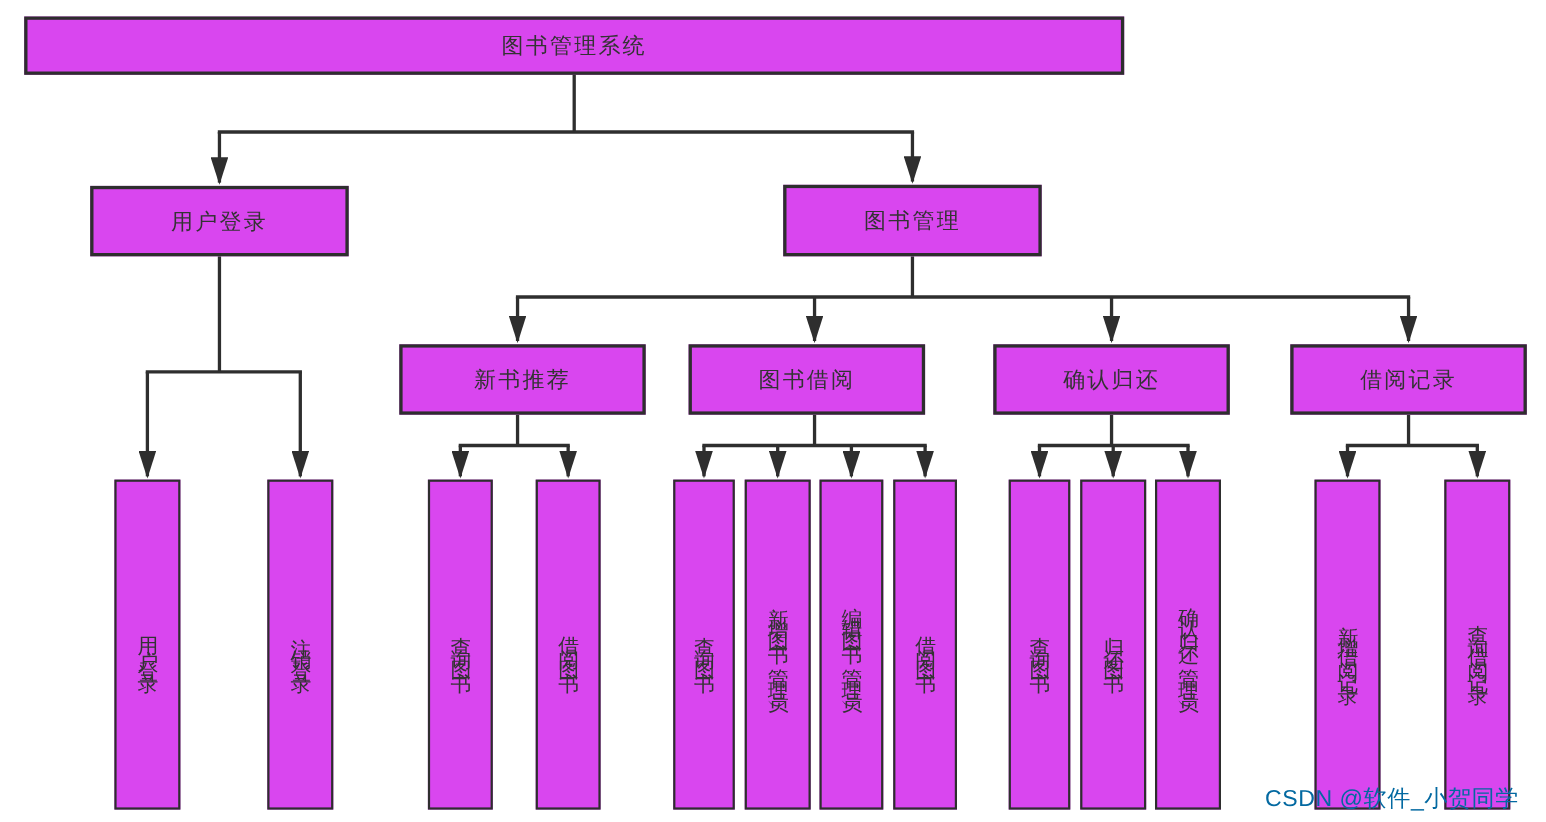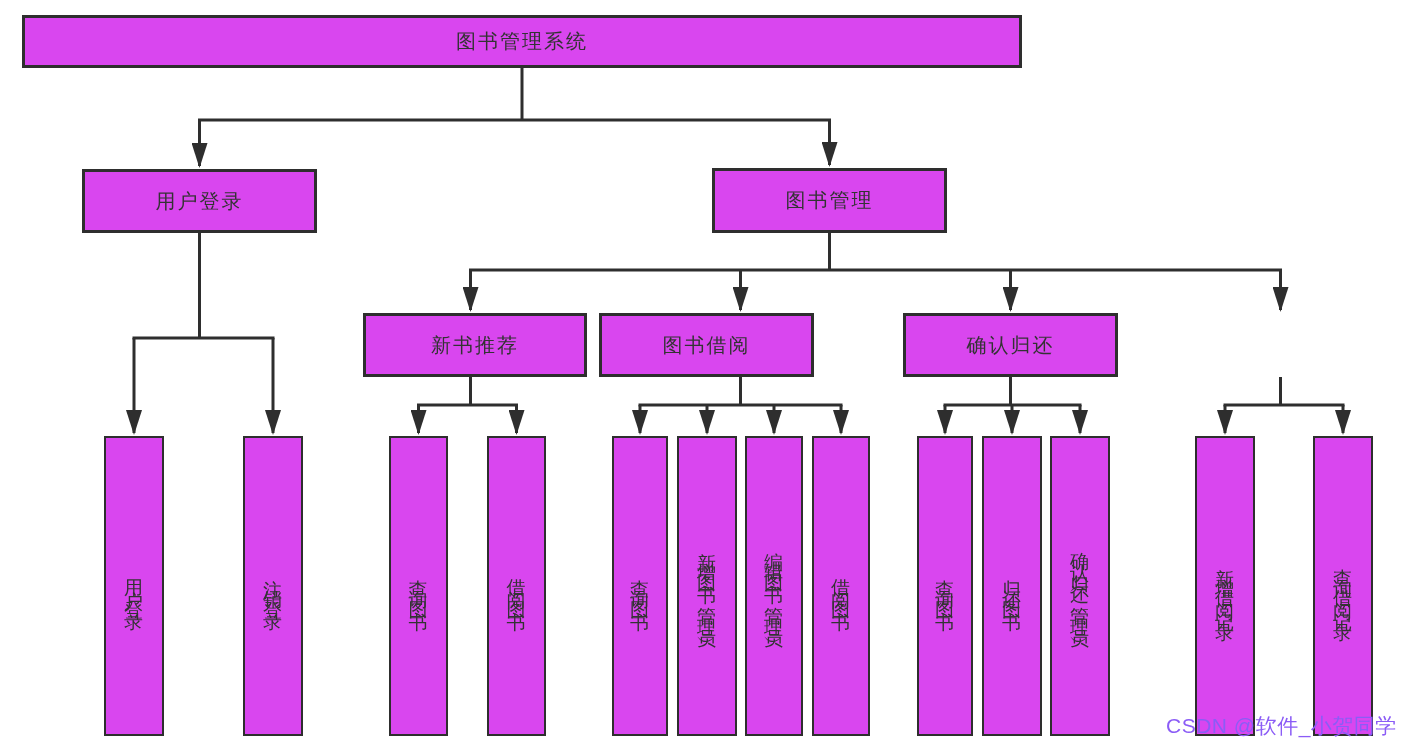"图书借阅" div.node { left: 599px -> 626px }
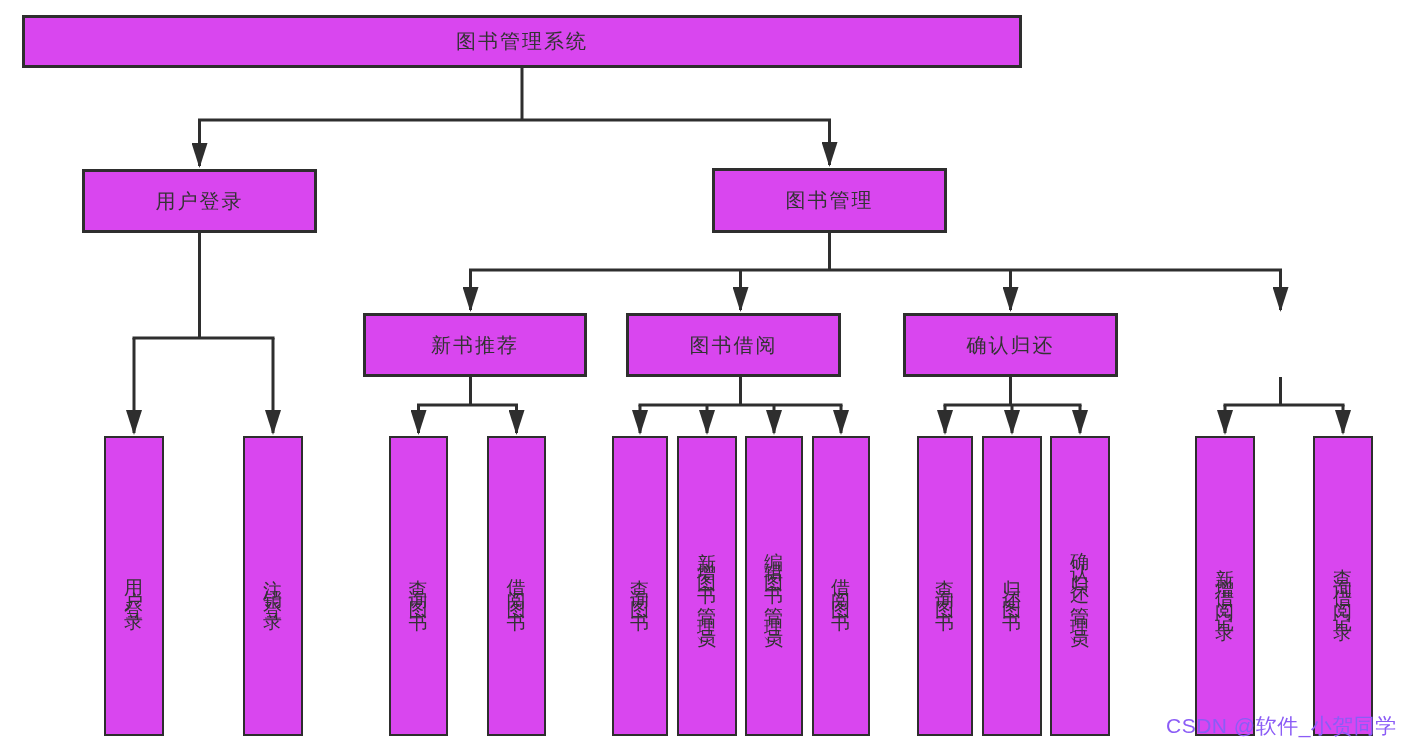"借阅记录" div.node { html: none -> <div> <span>借阅记录</span> </div> }
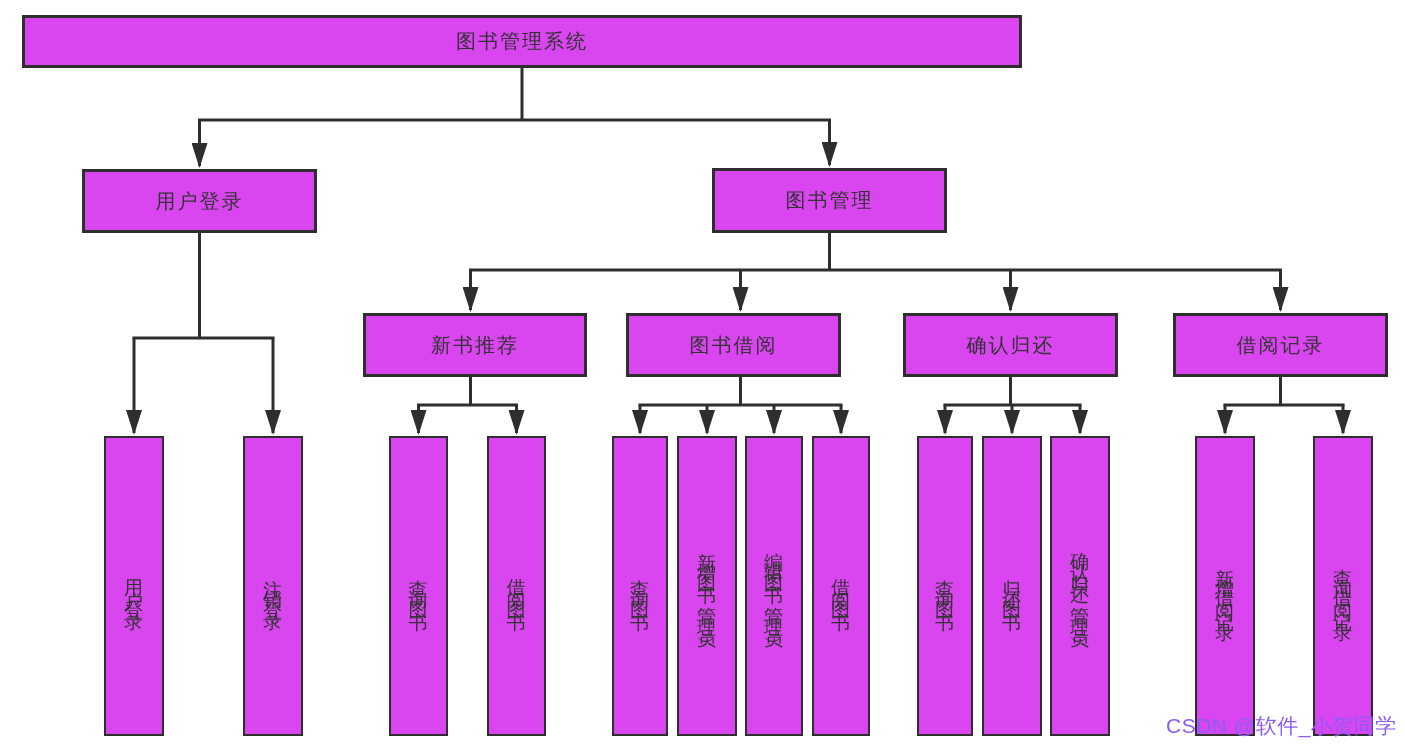"CSDN @软件_小贺同学" .watermark { color: #8b5cf6 -> #0369a1; margin-left: 16px -> none }
